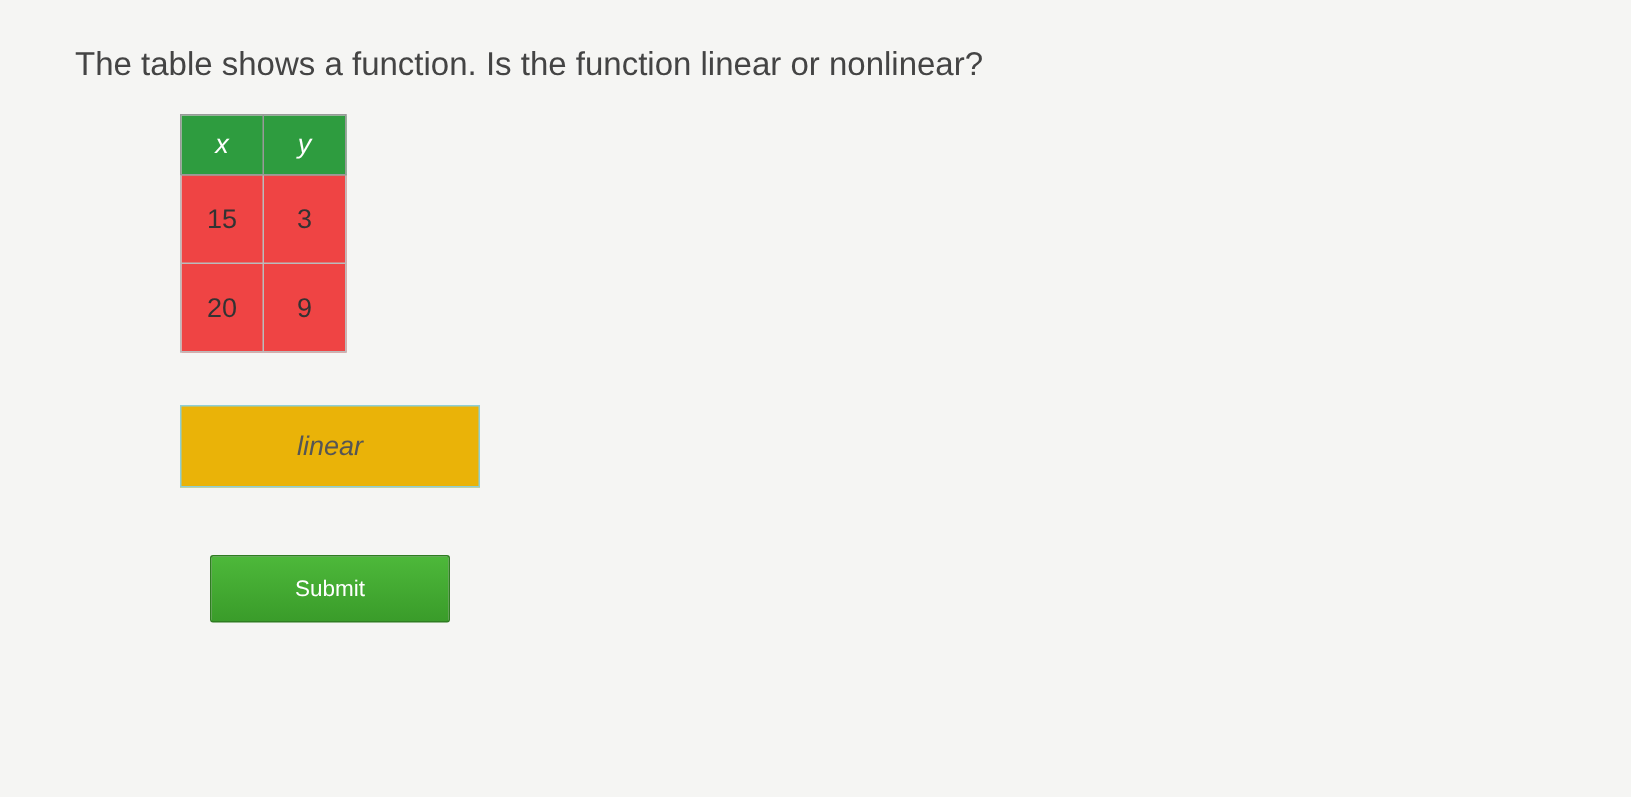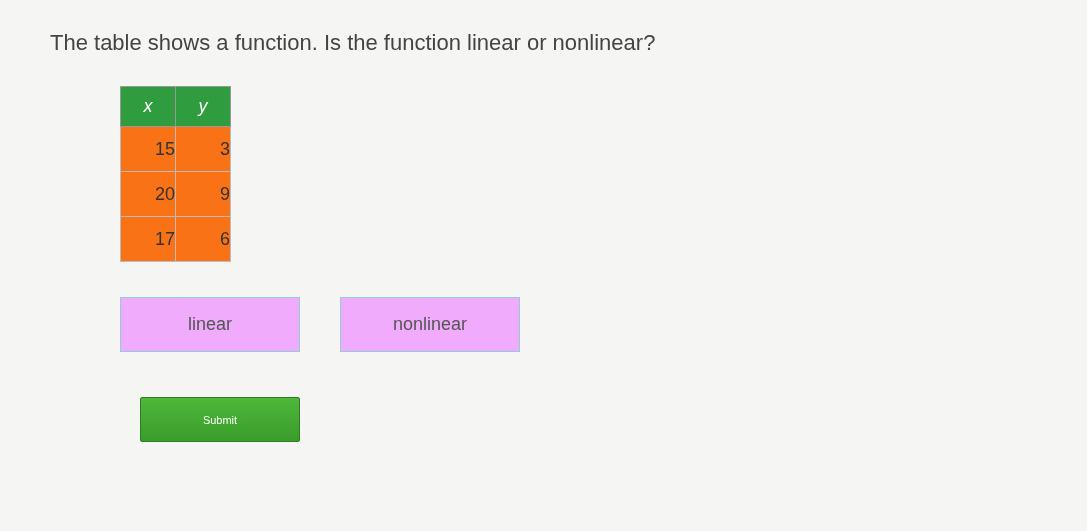"The table shows a function." .question { margin-bottom: 30px -> 20px }
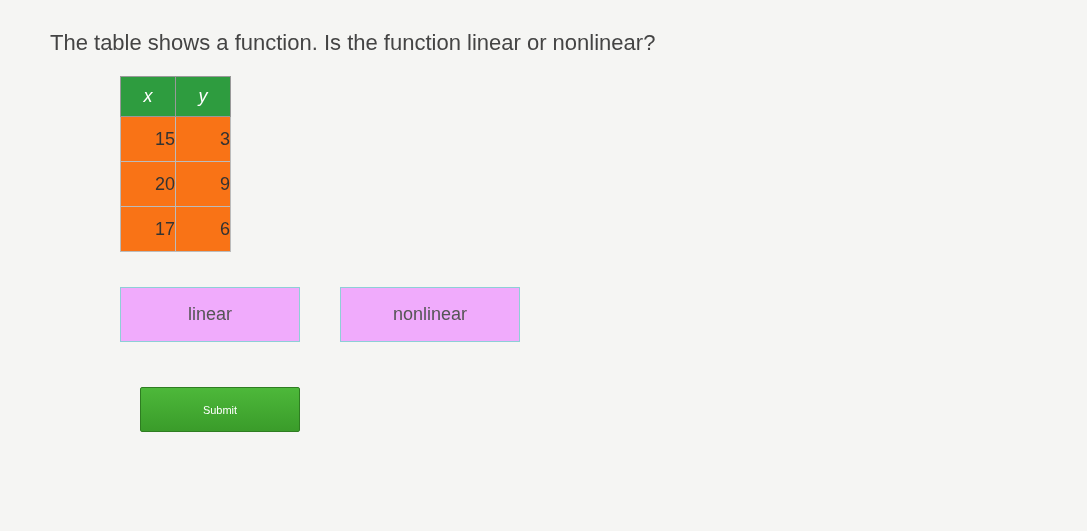"15" .data-table td { background: #f97316 -> #ef4444; height: 45px -> 59px; text-align: right -> center }
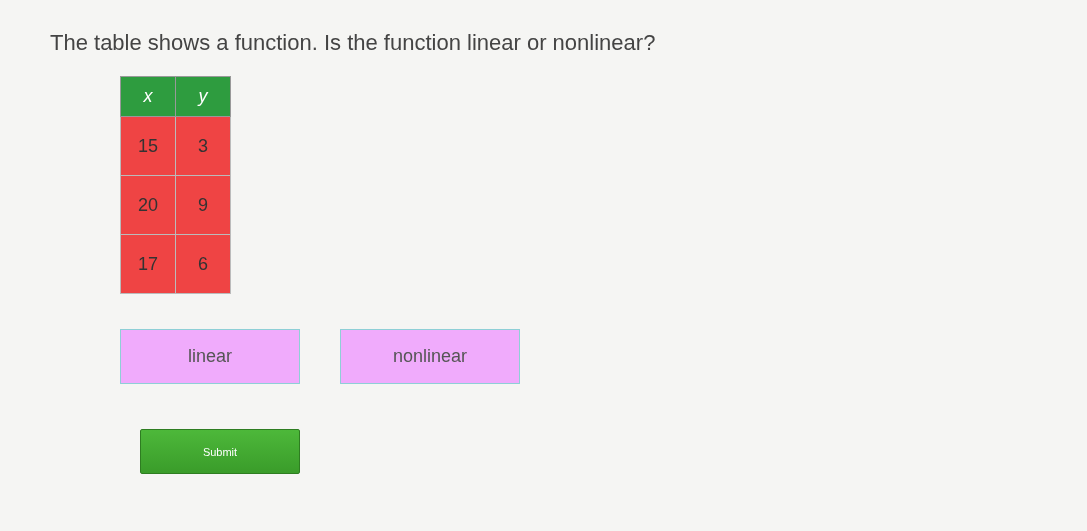"17" tr { html: <tr> <td>17</td> <td>6</td> </tr> -> none }
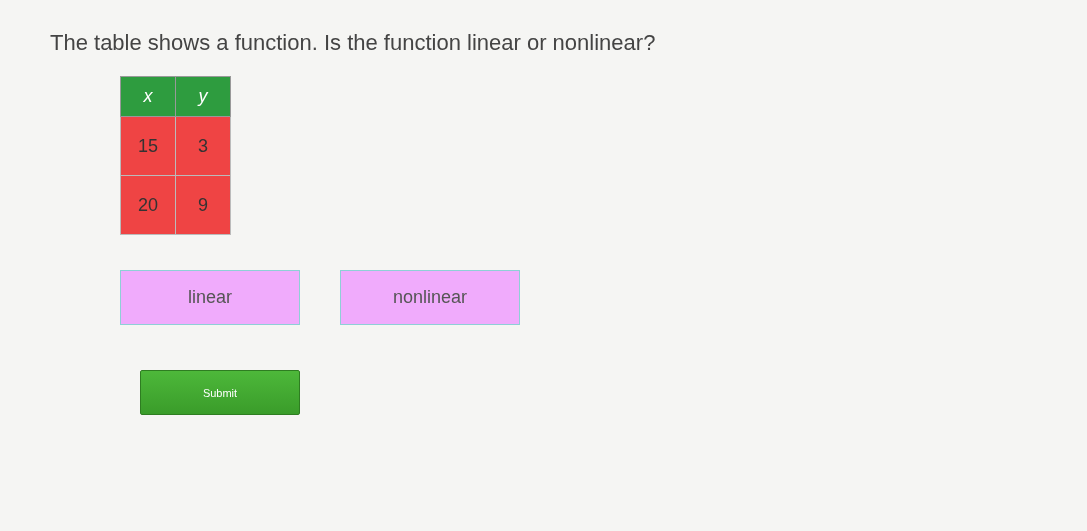"linear" .answer-button { background: #f0abfc -> #eab308; font-style: none -> italic; width: 180px -> 200px }
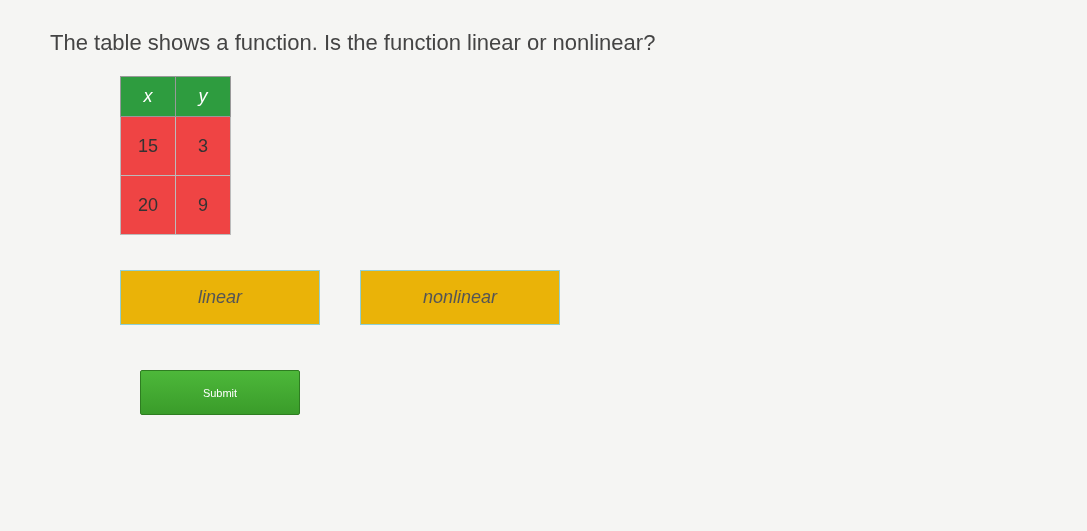"nonlinear" div.answer-button { html: <div>nonlinear</div> -> none }
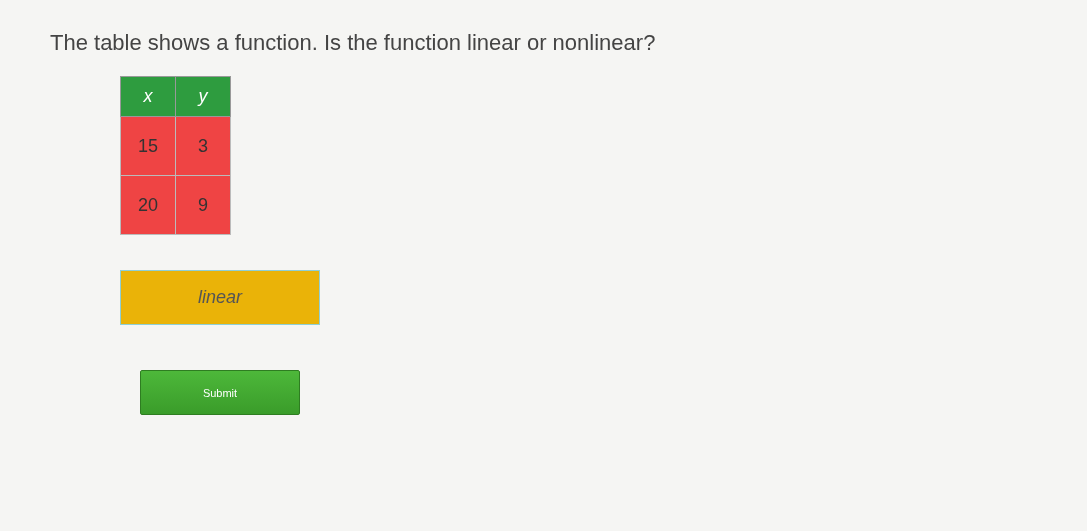"Submit" .submit-button { font-size: 11px -> 15px }
